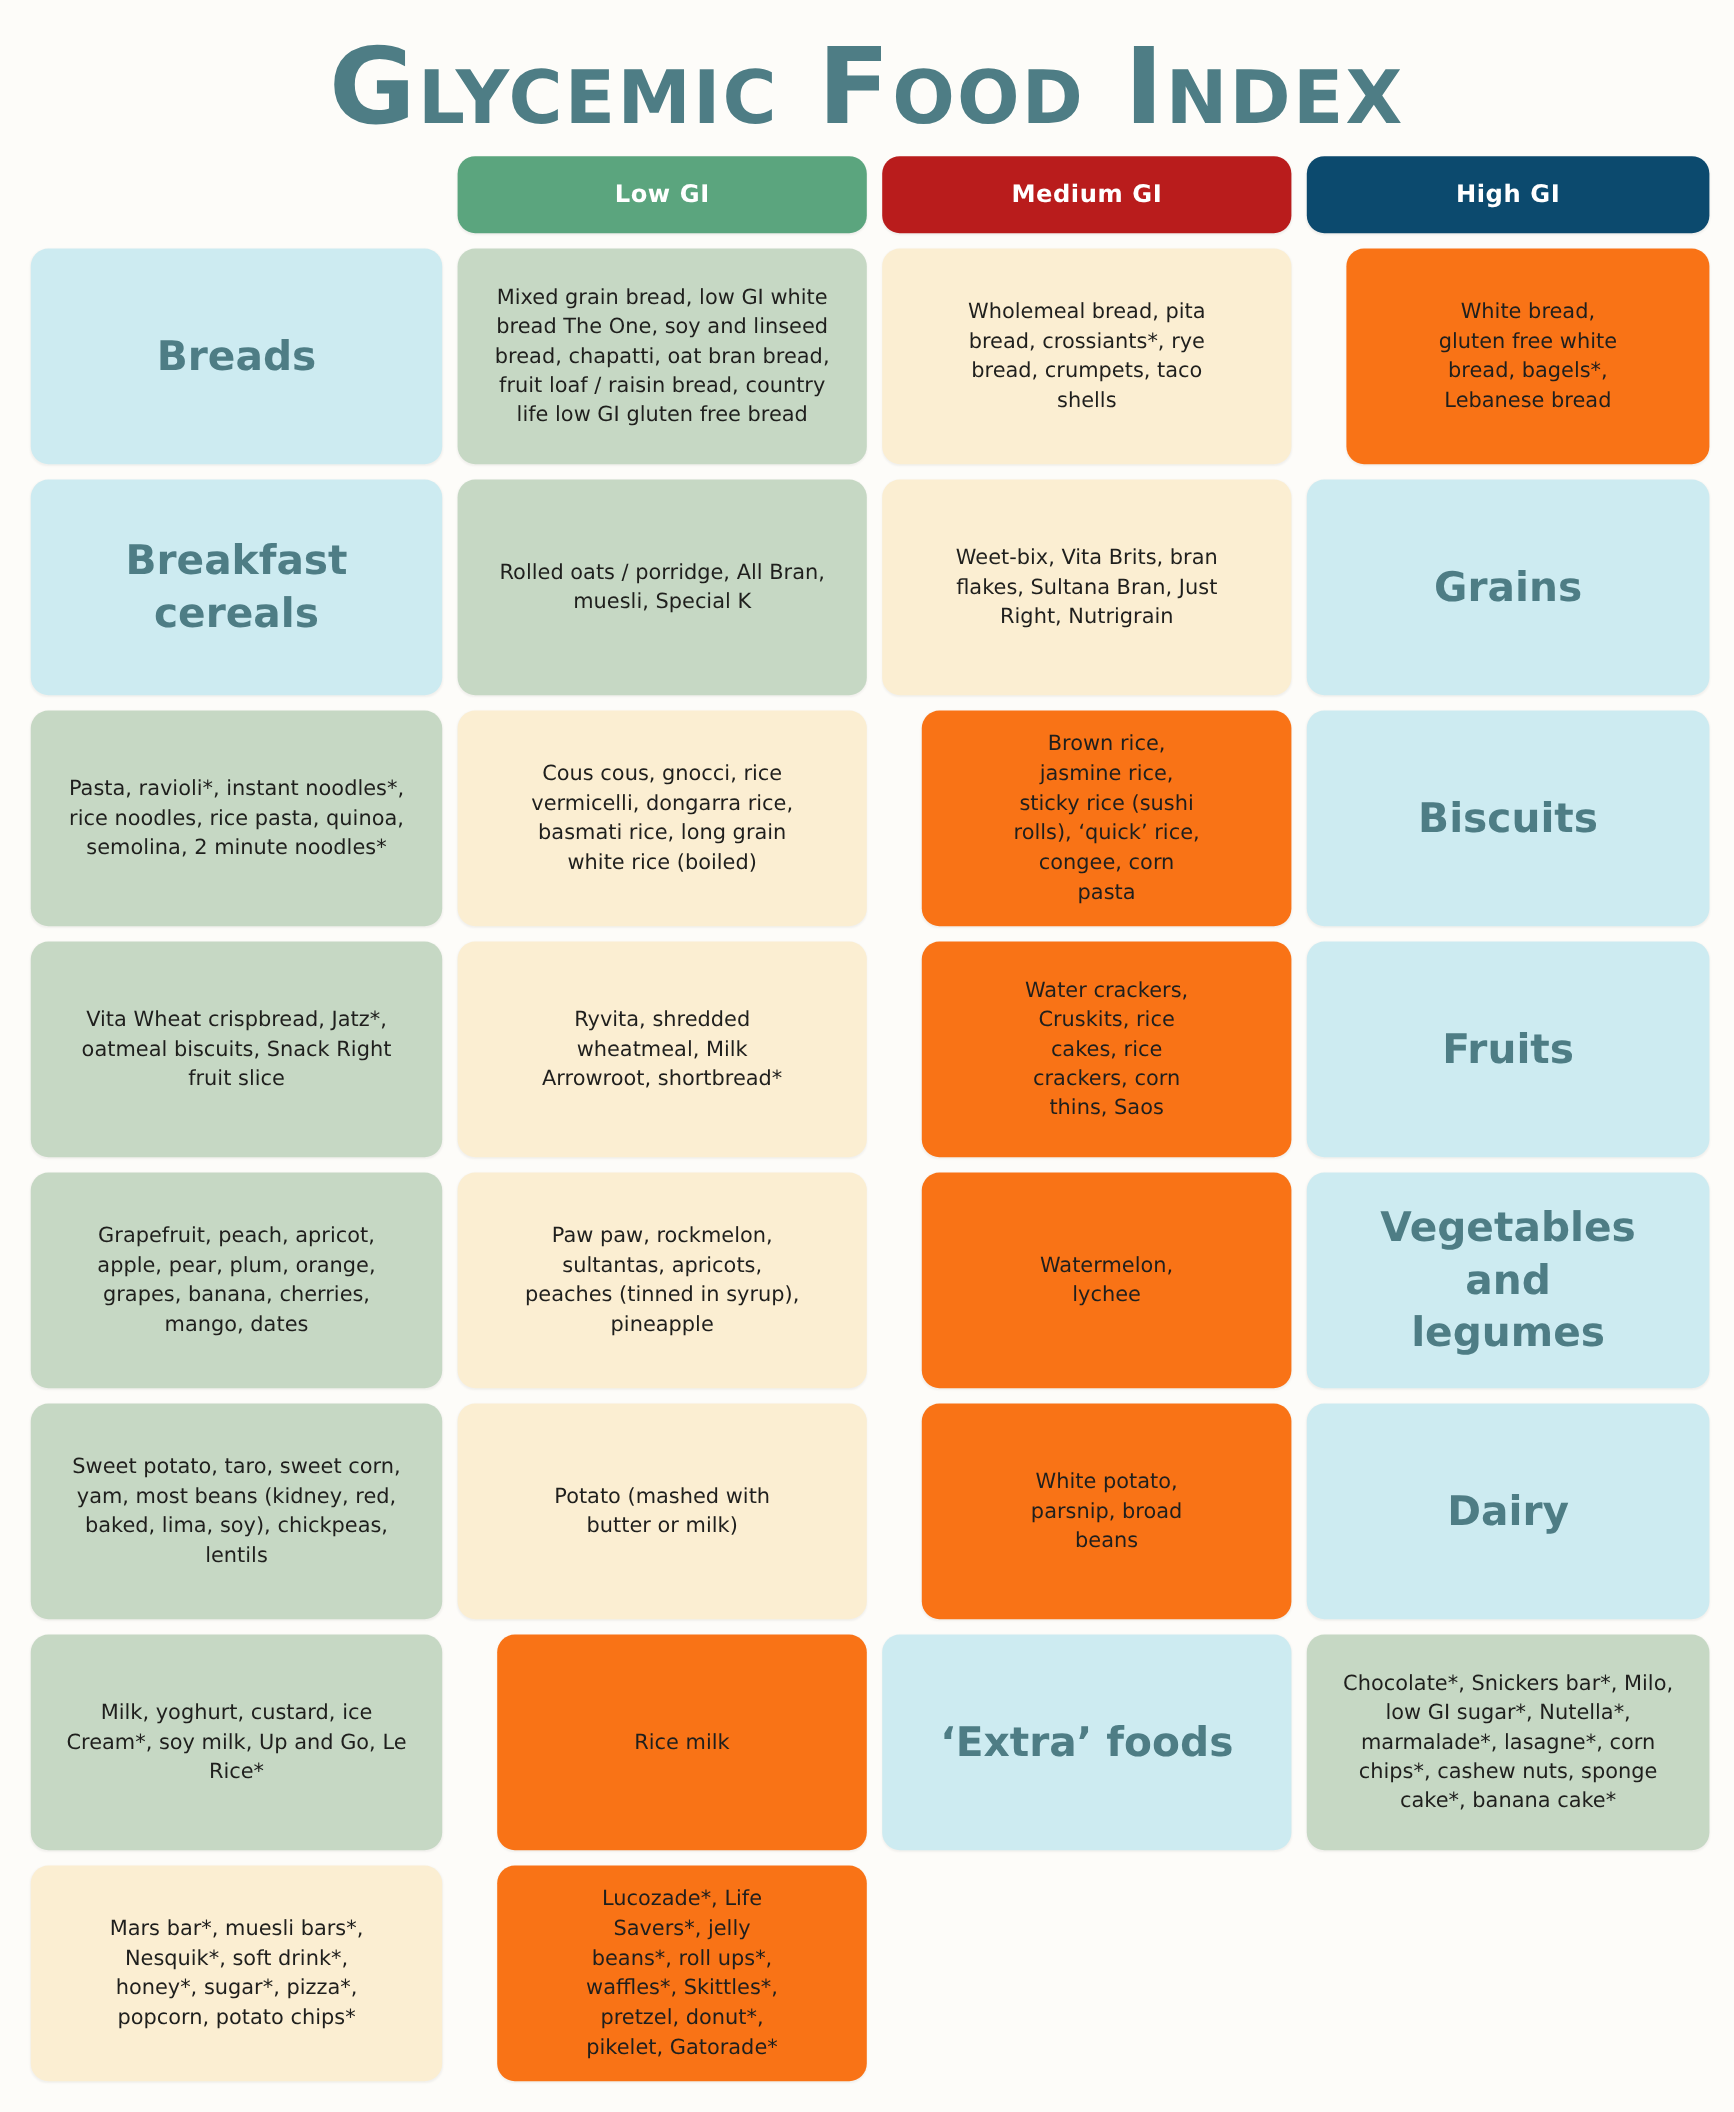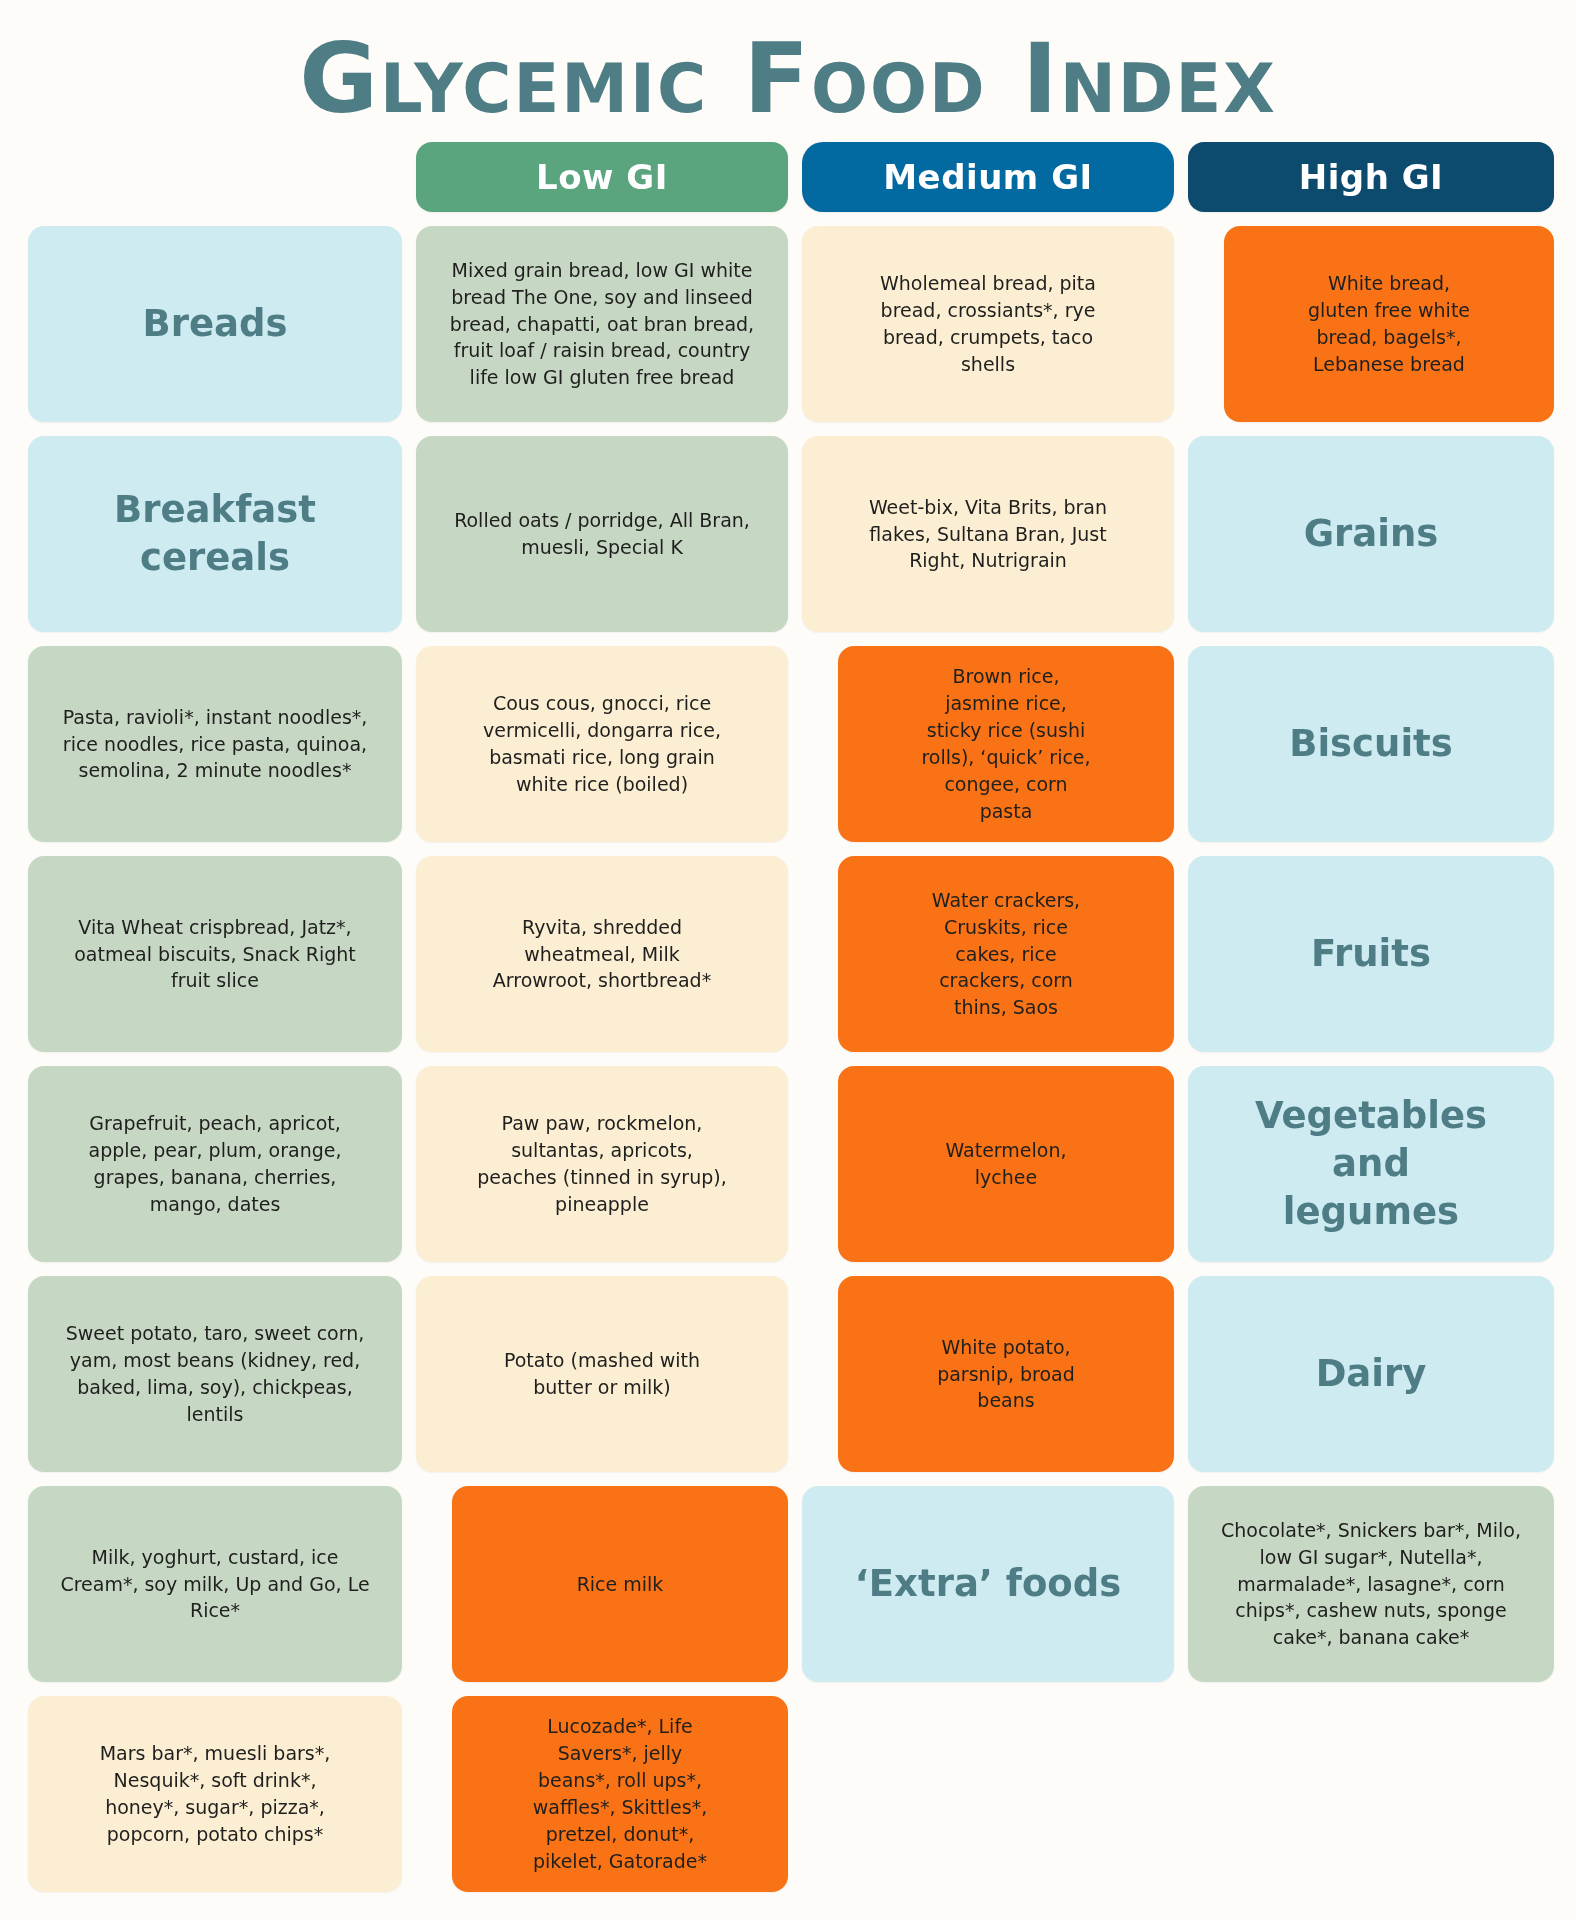"Low GI" .hdr { font-size: 34px -> 22px }
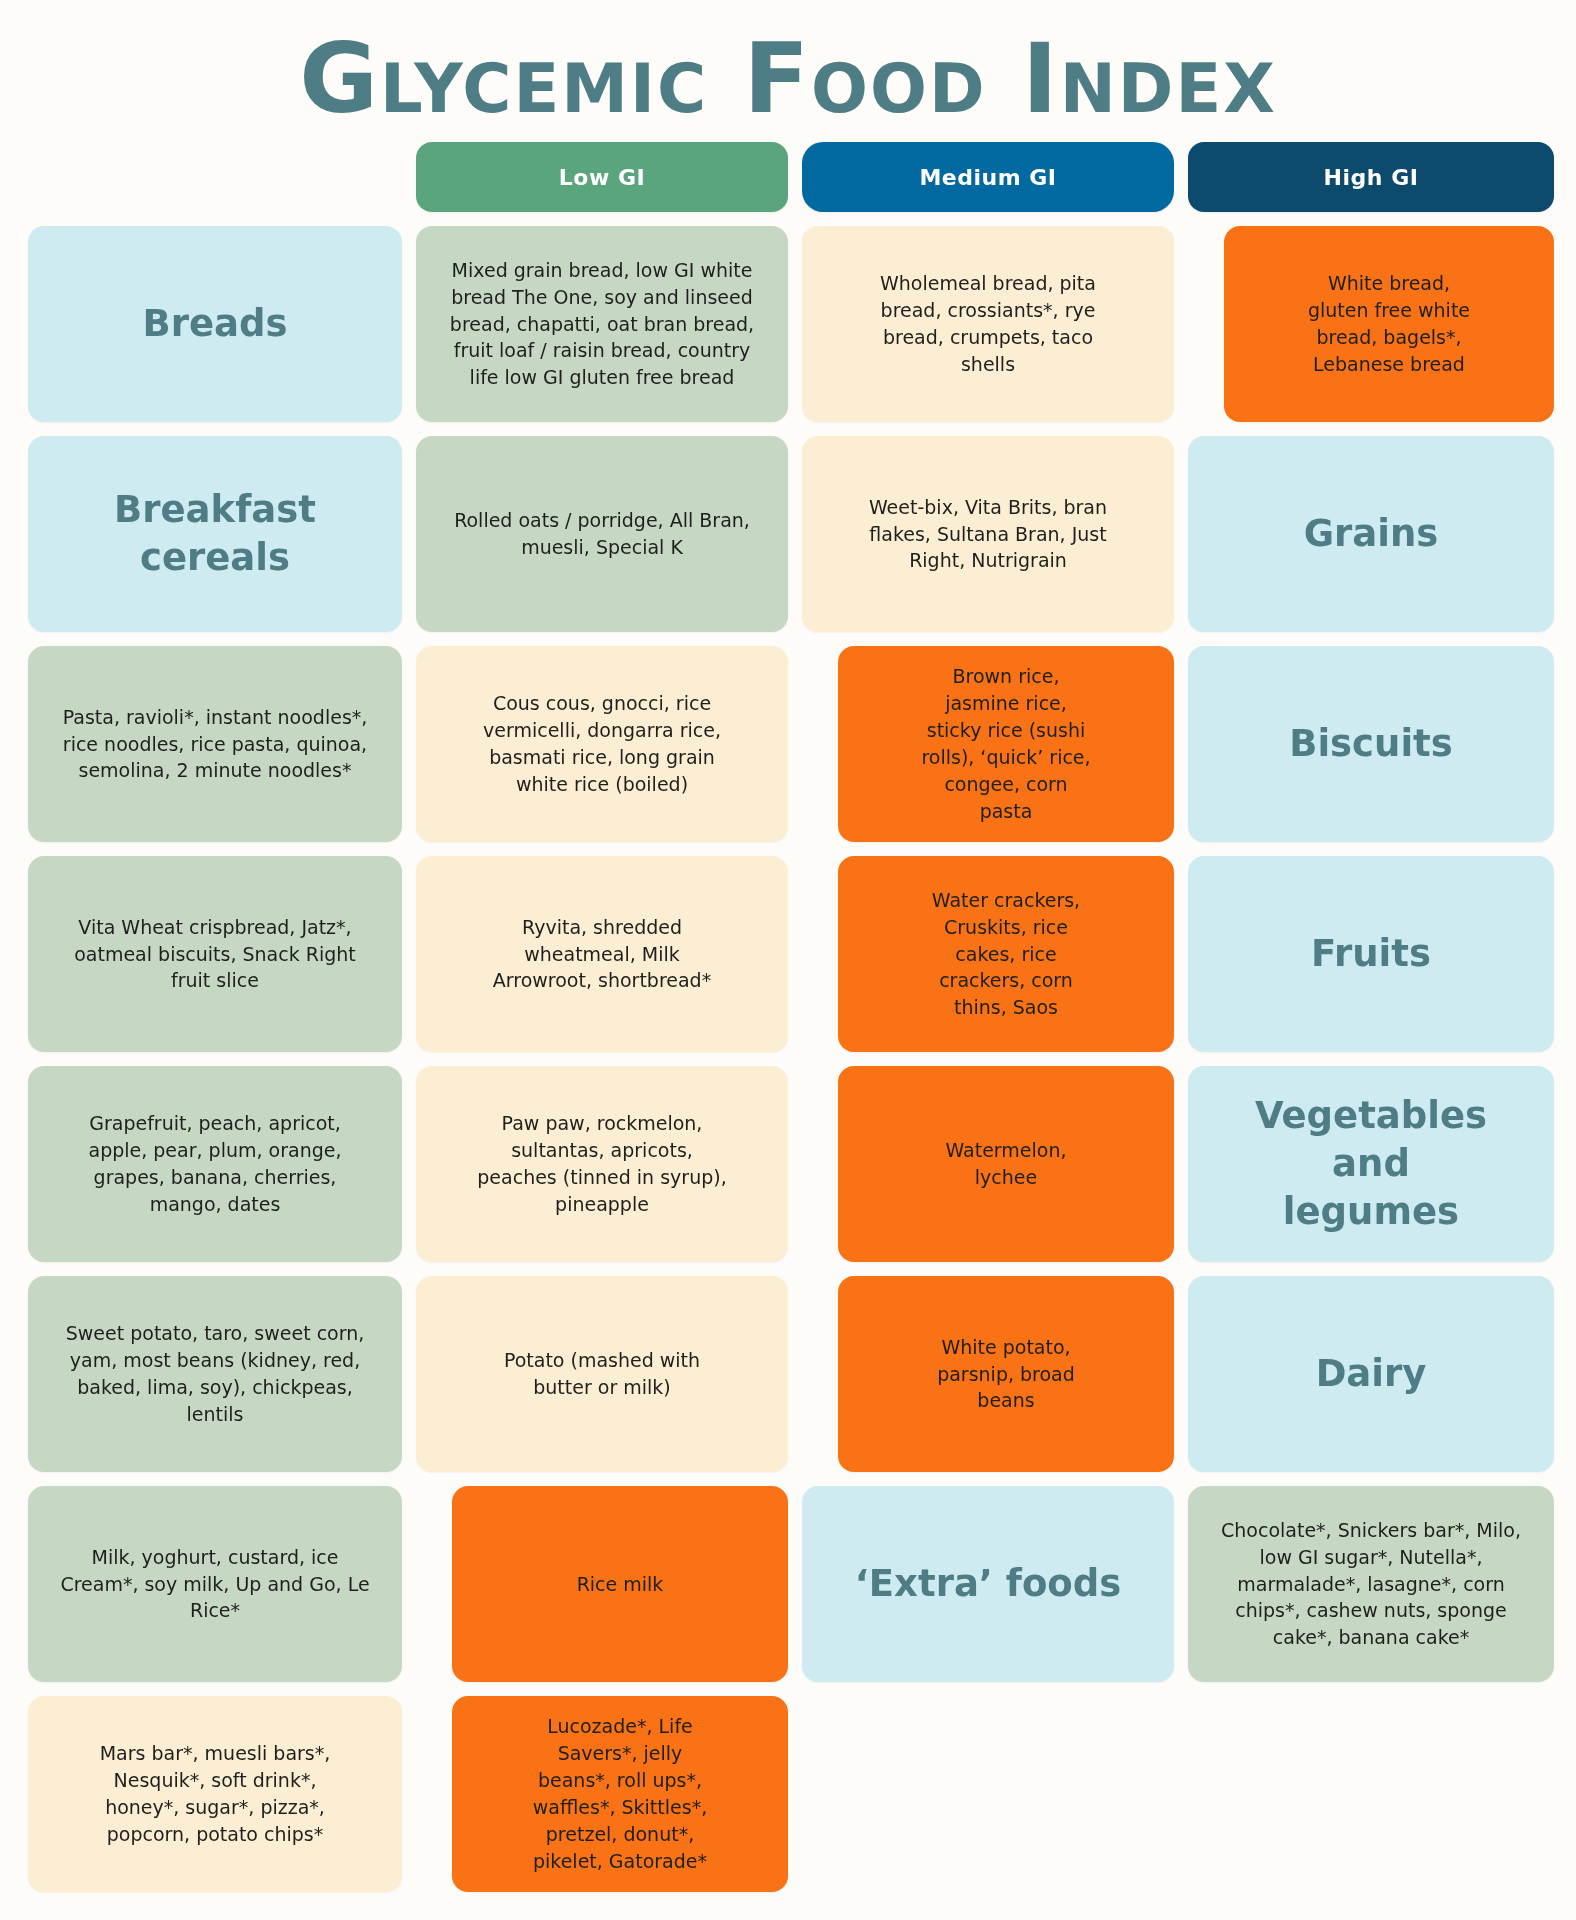"Medium GI" .hdr.med { background: #0369a1 -> #b91c1c; border-radius: 21px -> none }
